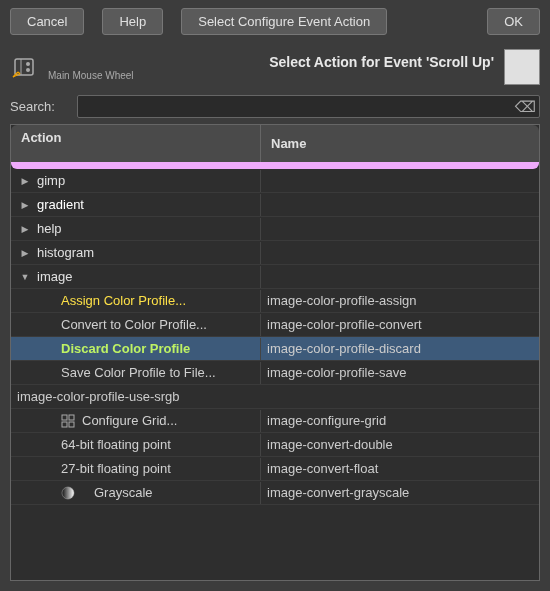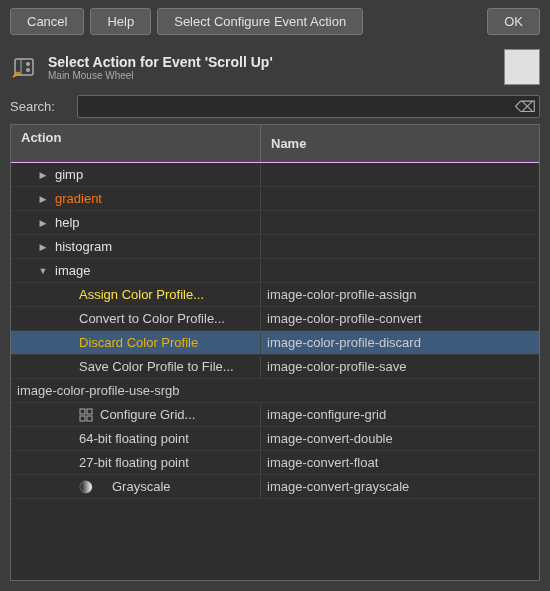"Cancel" .top-bar { gap: 6px -> 18px }
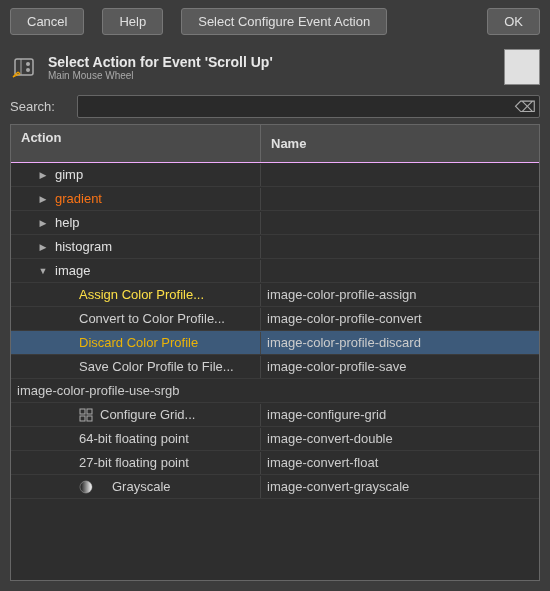"Select Action for Event 'Scroll" .title-main { text-align: none -> right }
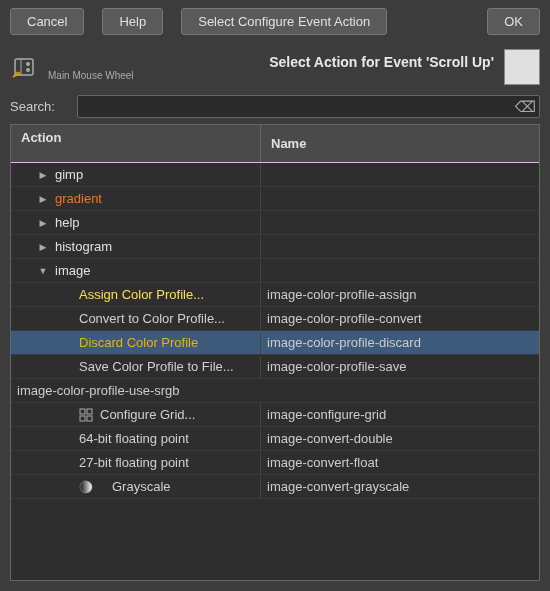"Action" .table-header { border-bottom: 1px solid #f0abfc -> 7px solid #f0abfc; border-radius: none -> 6px }
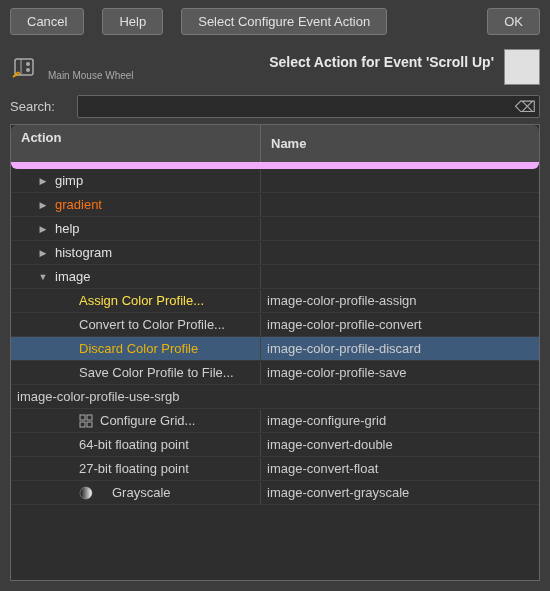"gimp" .row-action { padding: 3px 24px -> 3px 6px }
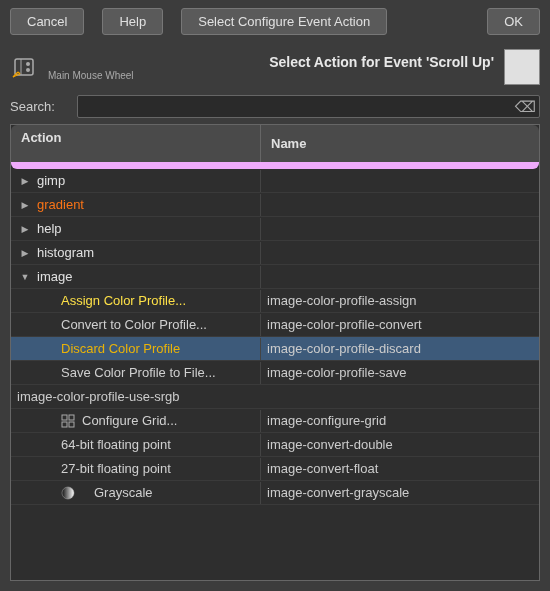"gradient" span { color: #f97316 -> #ffffff }
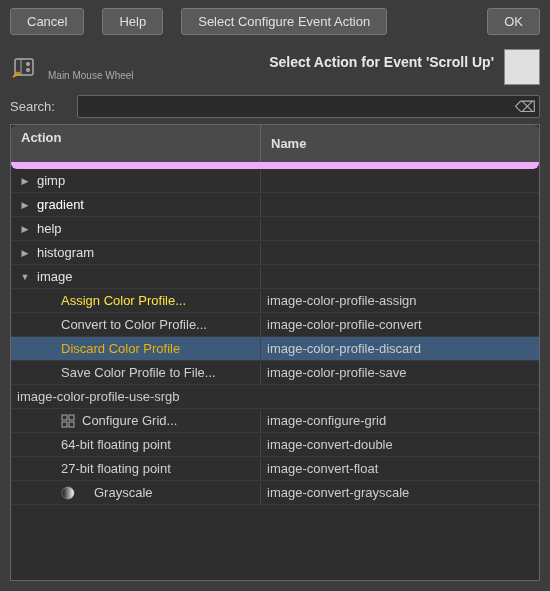"Discard Color Profile" span { color: #eab308 -> #bef264; font-weight: none -> bold }
